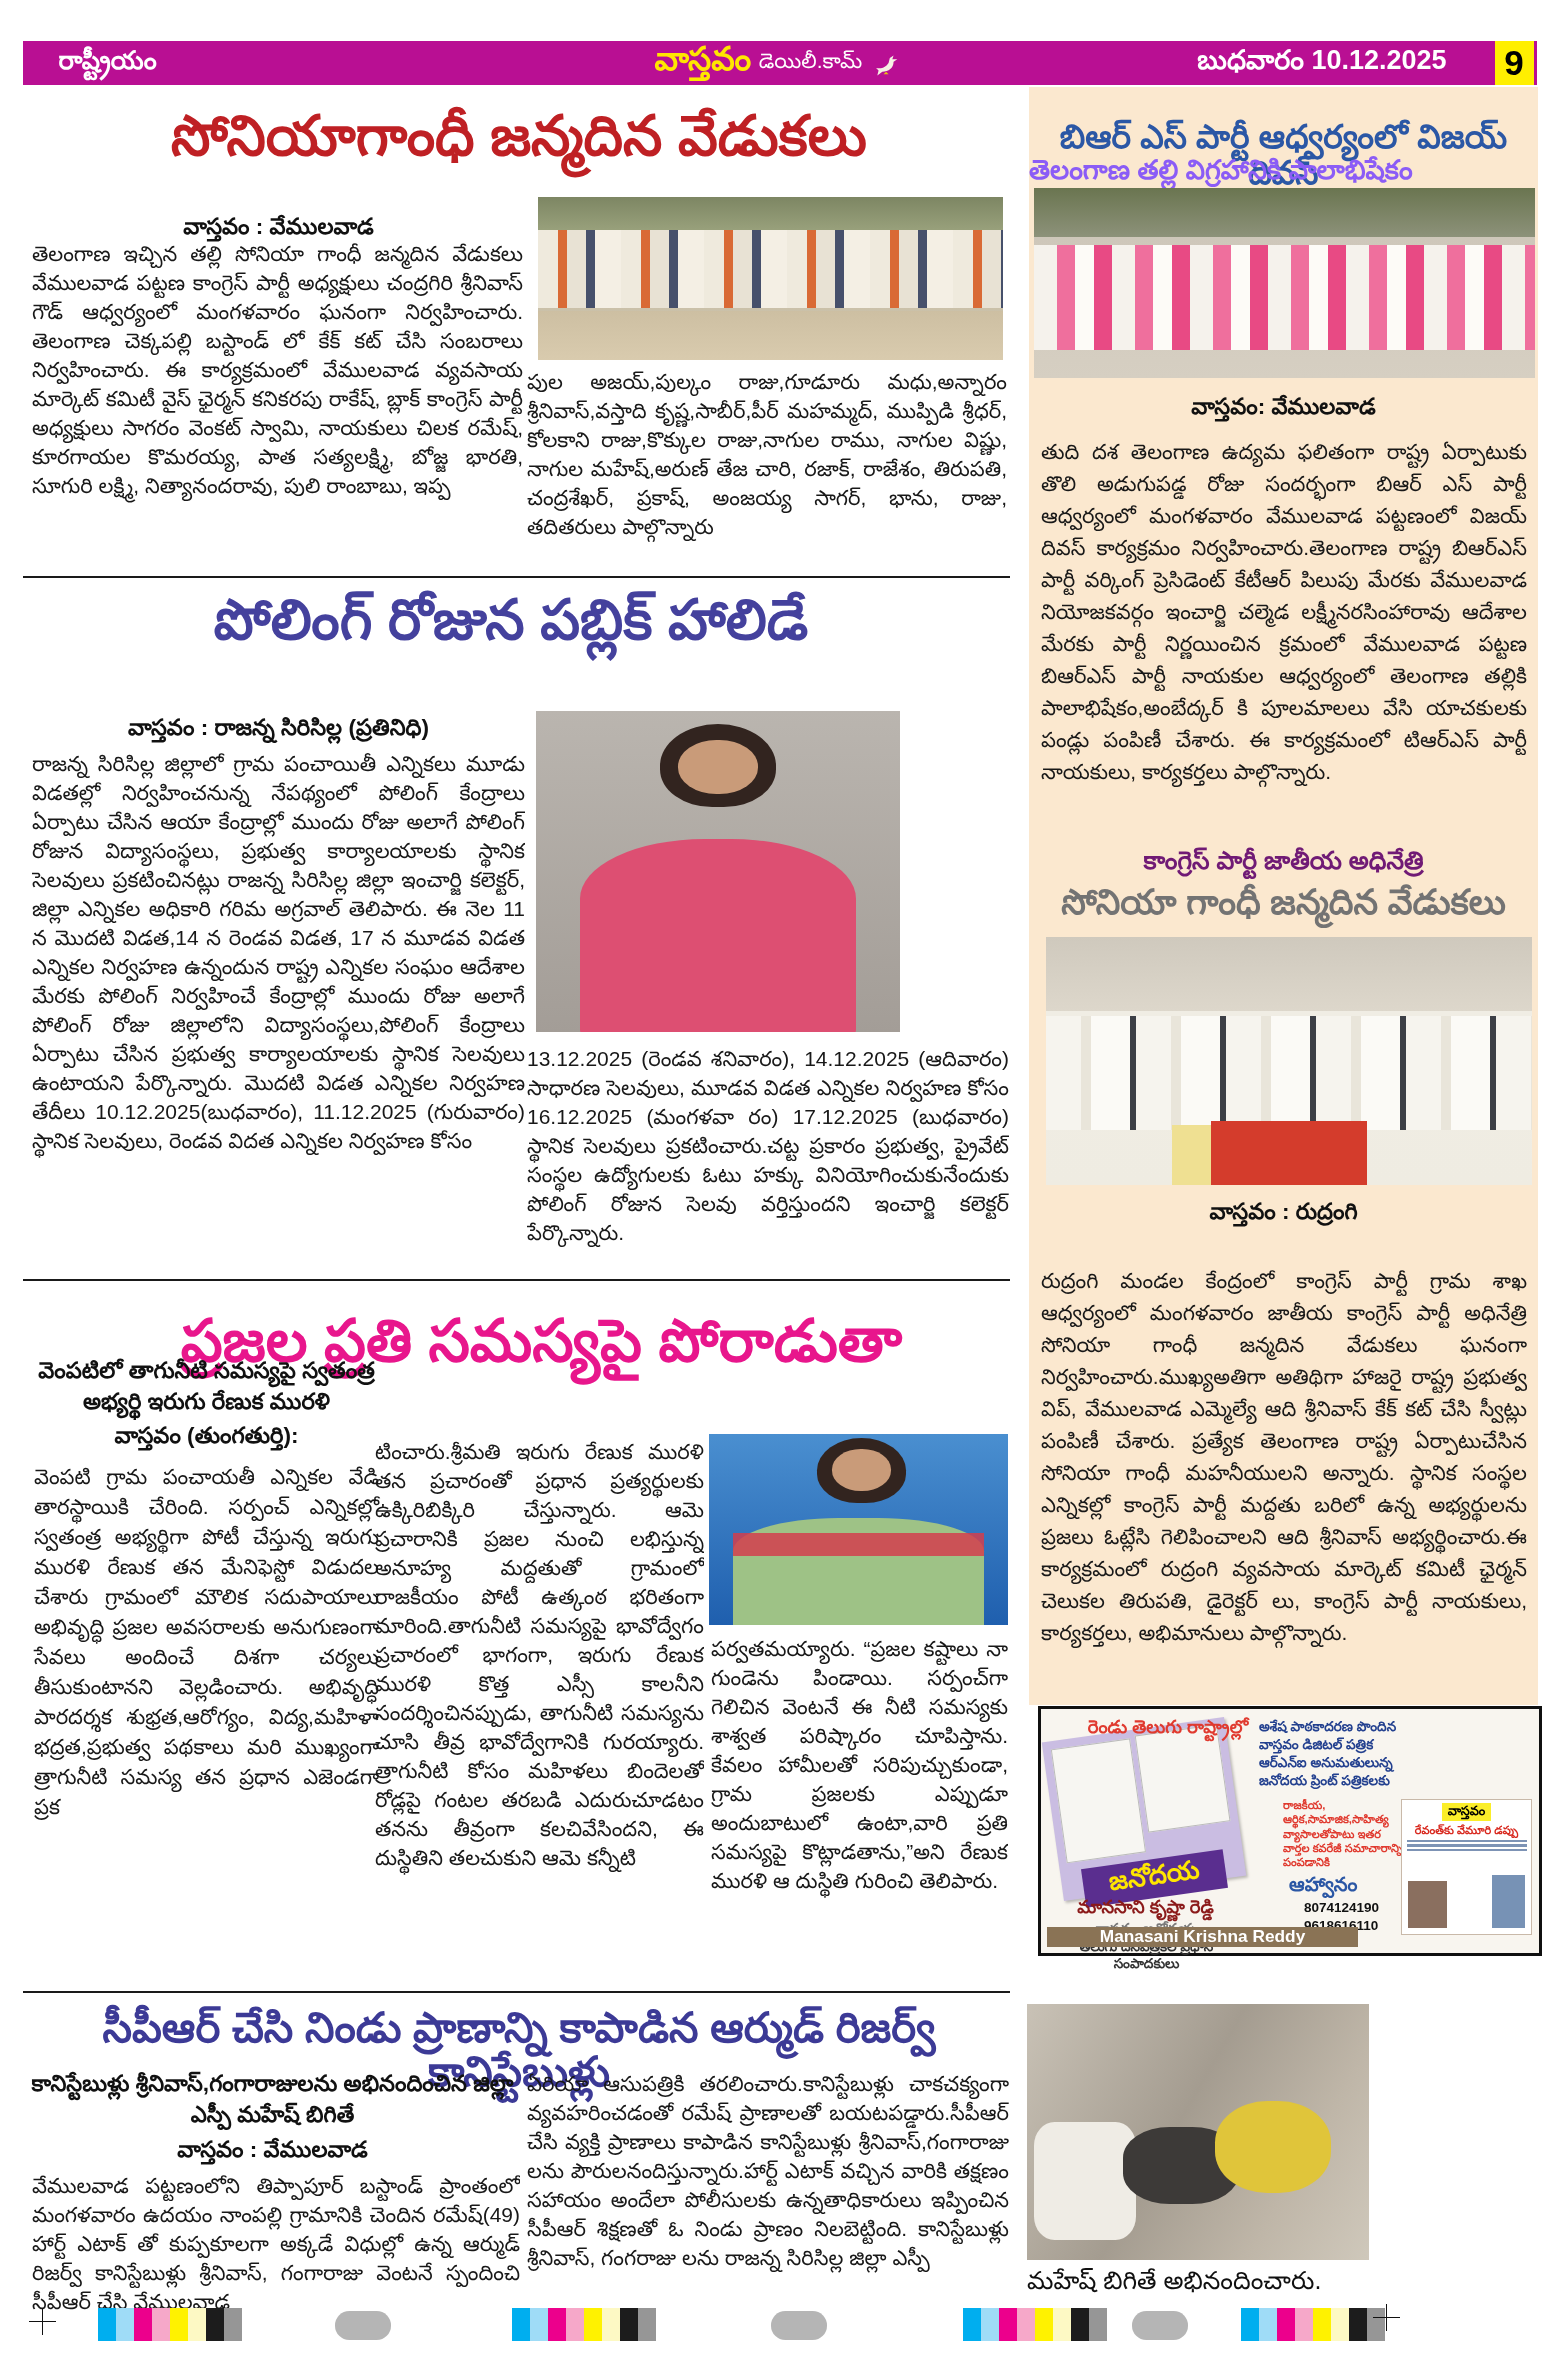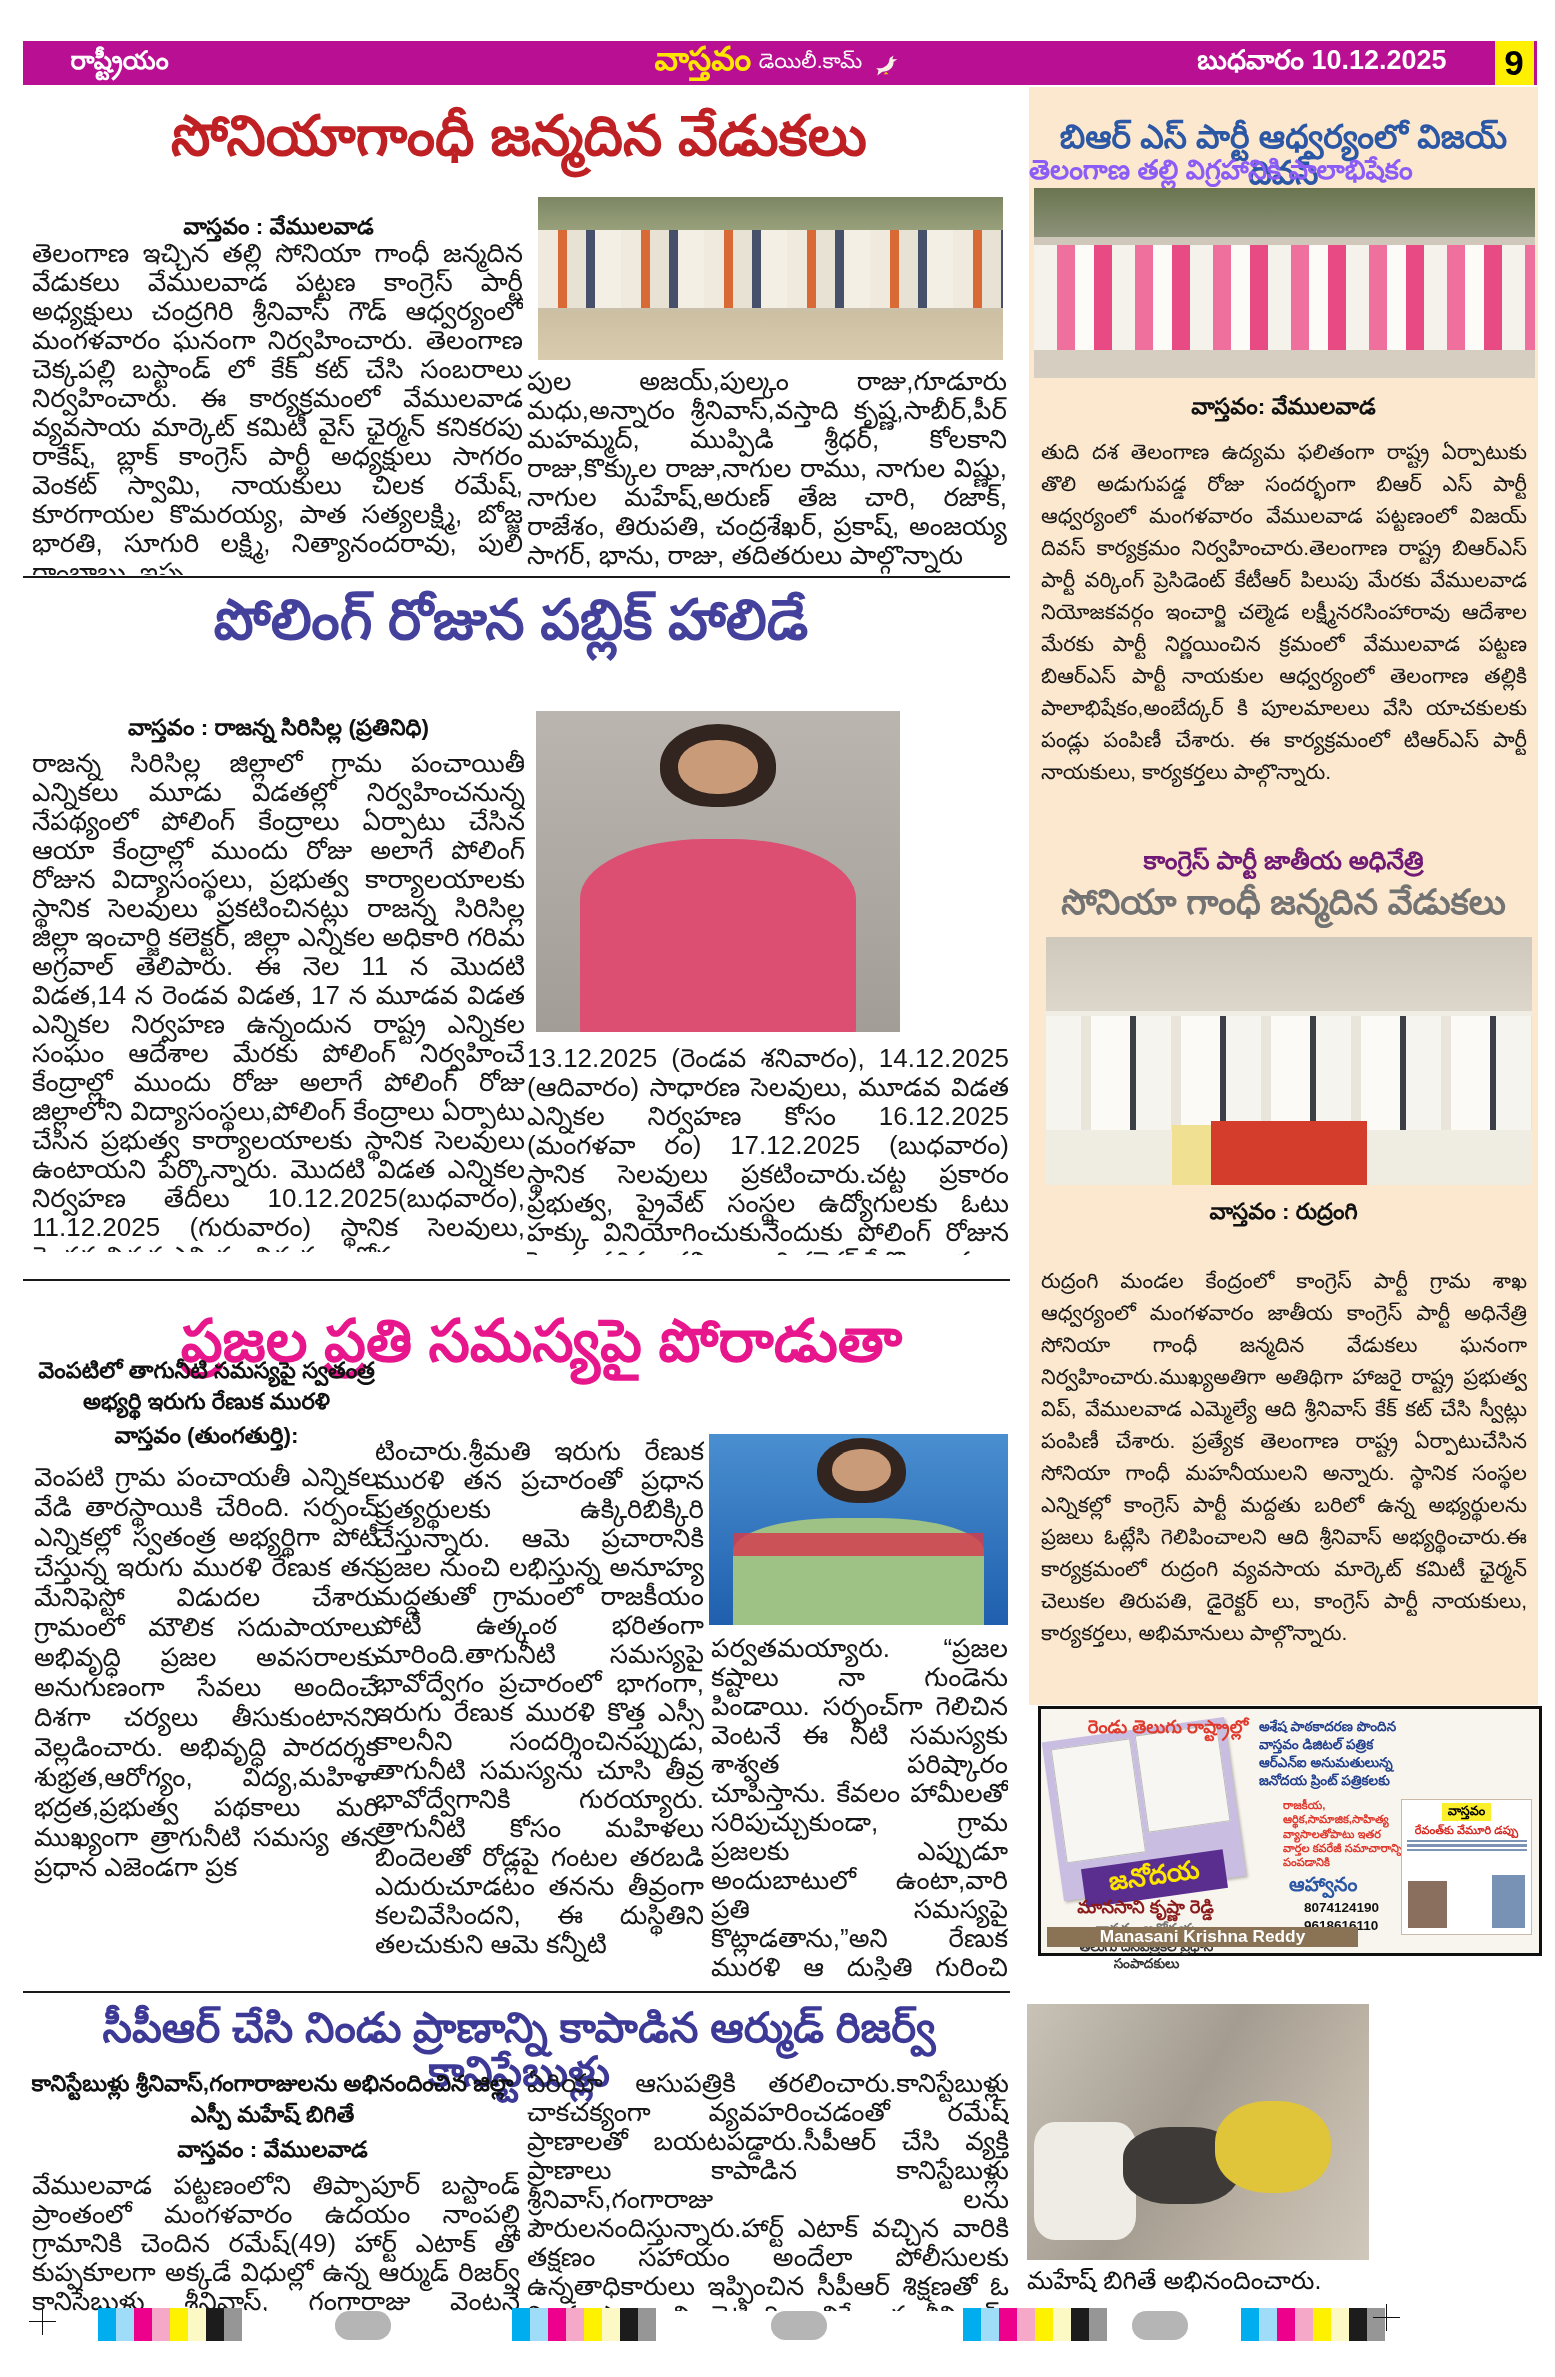"రాష్ట్రీయం" .mh-section { padding-left: 48px -> 36px }
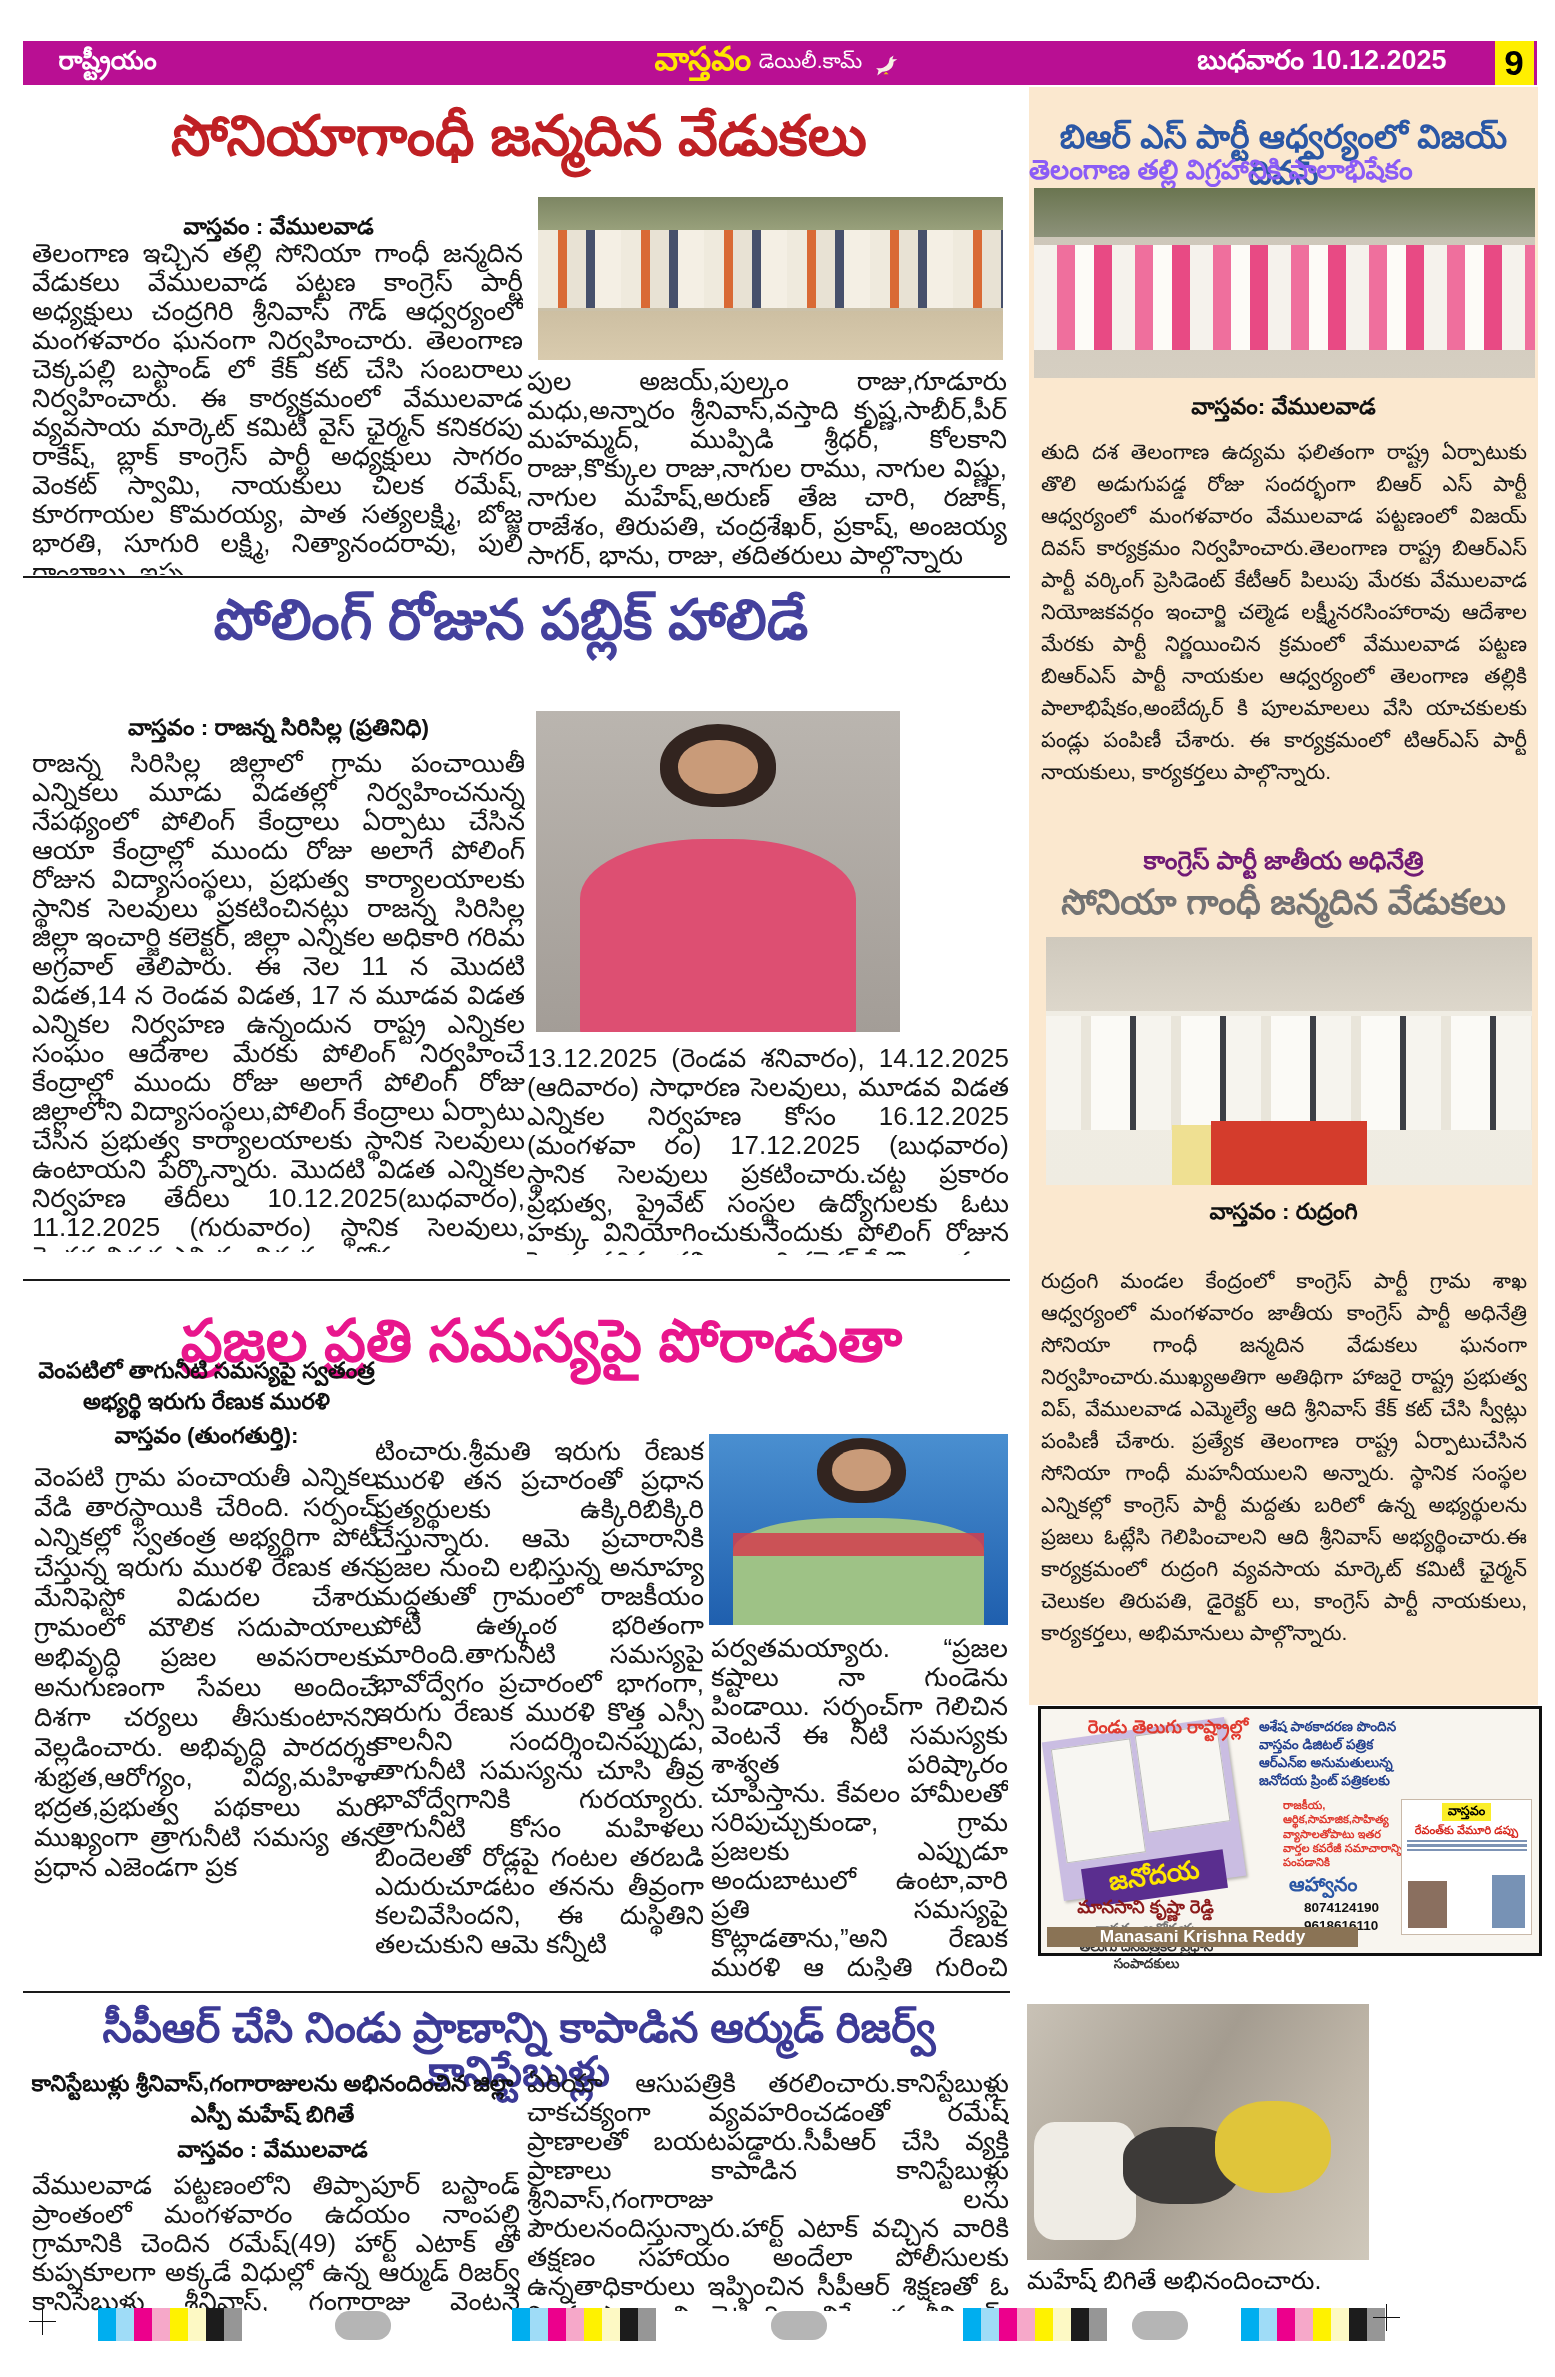"తెలంగాణ ఇచ్చిన తల్లి సోనియా గాంధీ" .bodytxt { font-size: 26px -> 21px }
